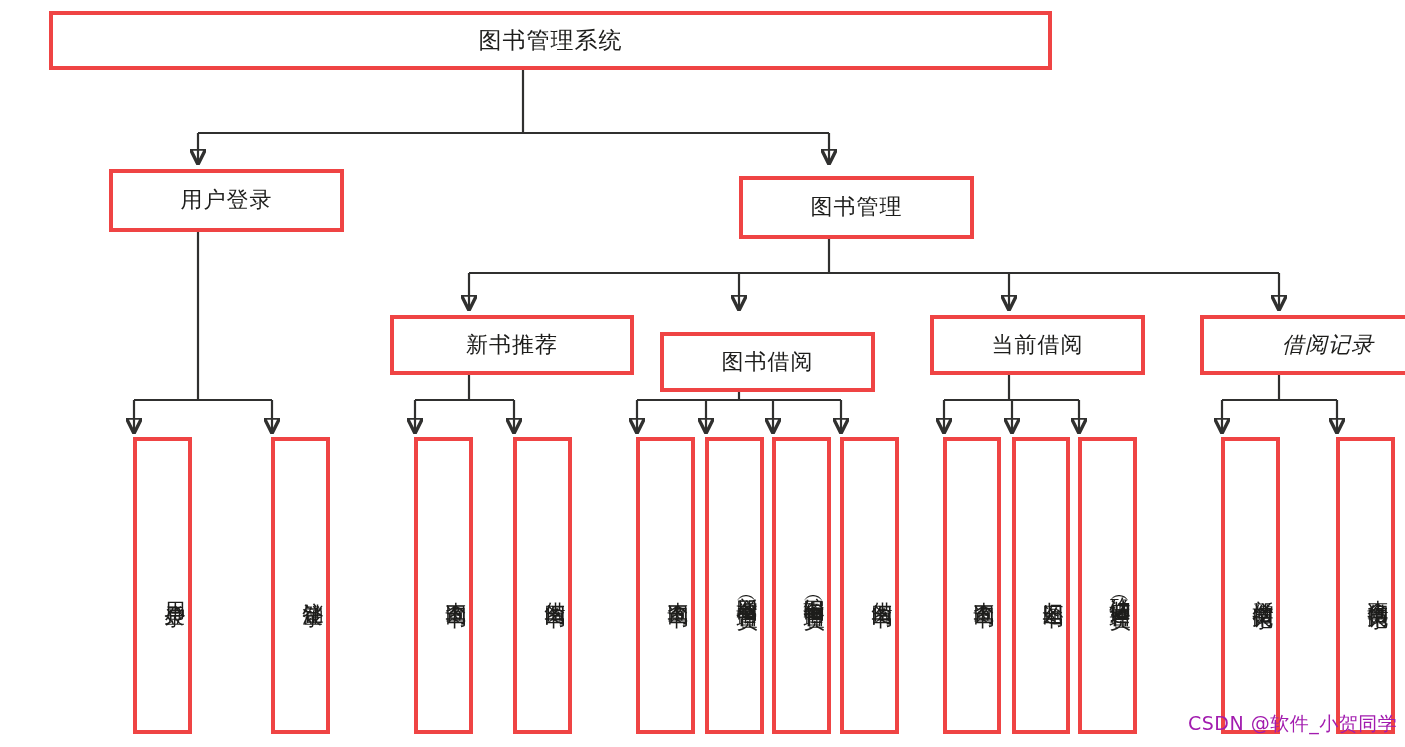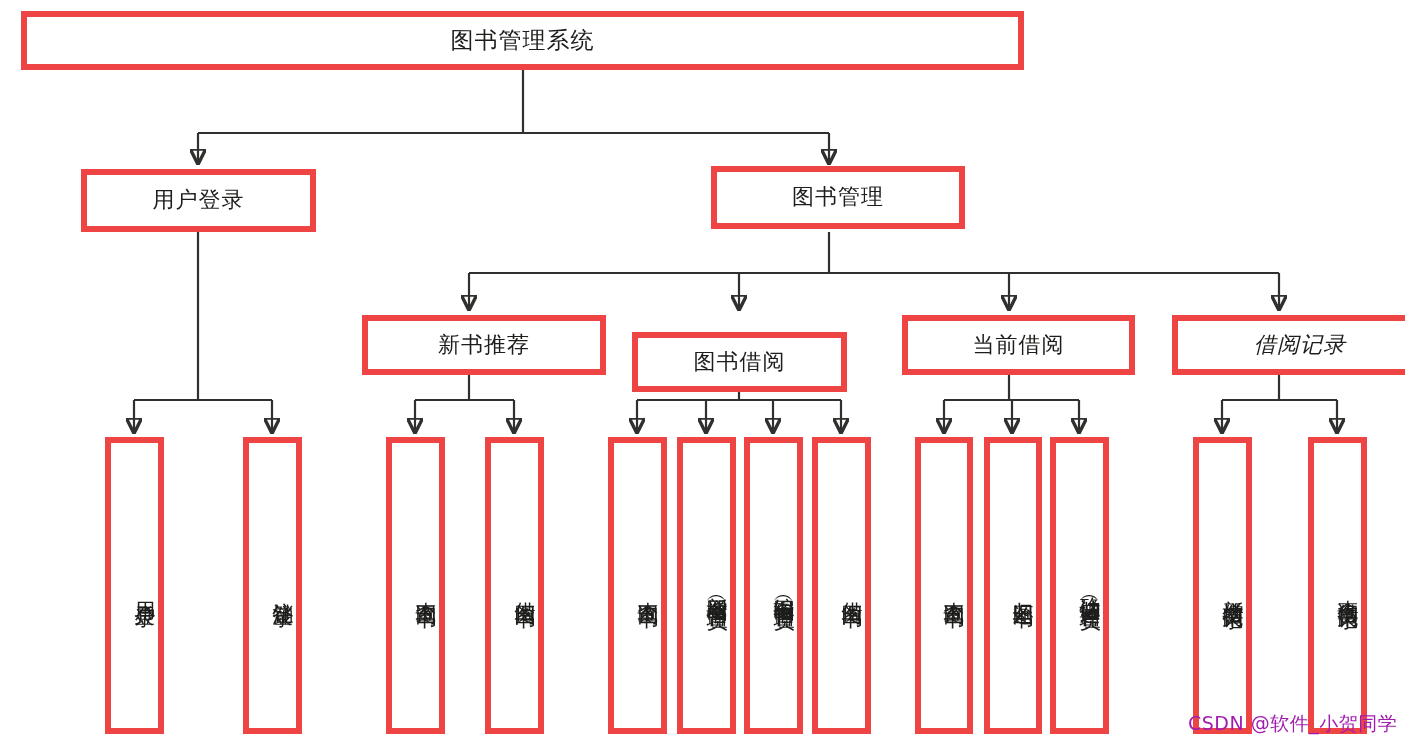"图书管理系统" .node-box { border: 6px solid #ef4444 -> 4px solid #ef4444; margin-left: none -> 28px }
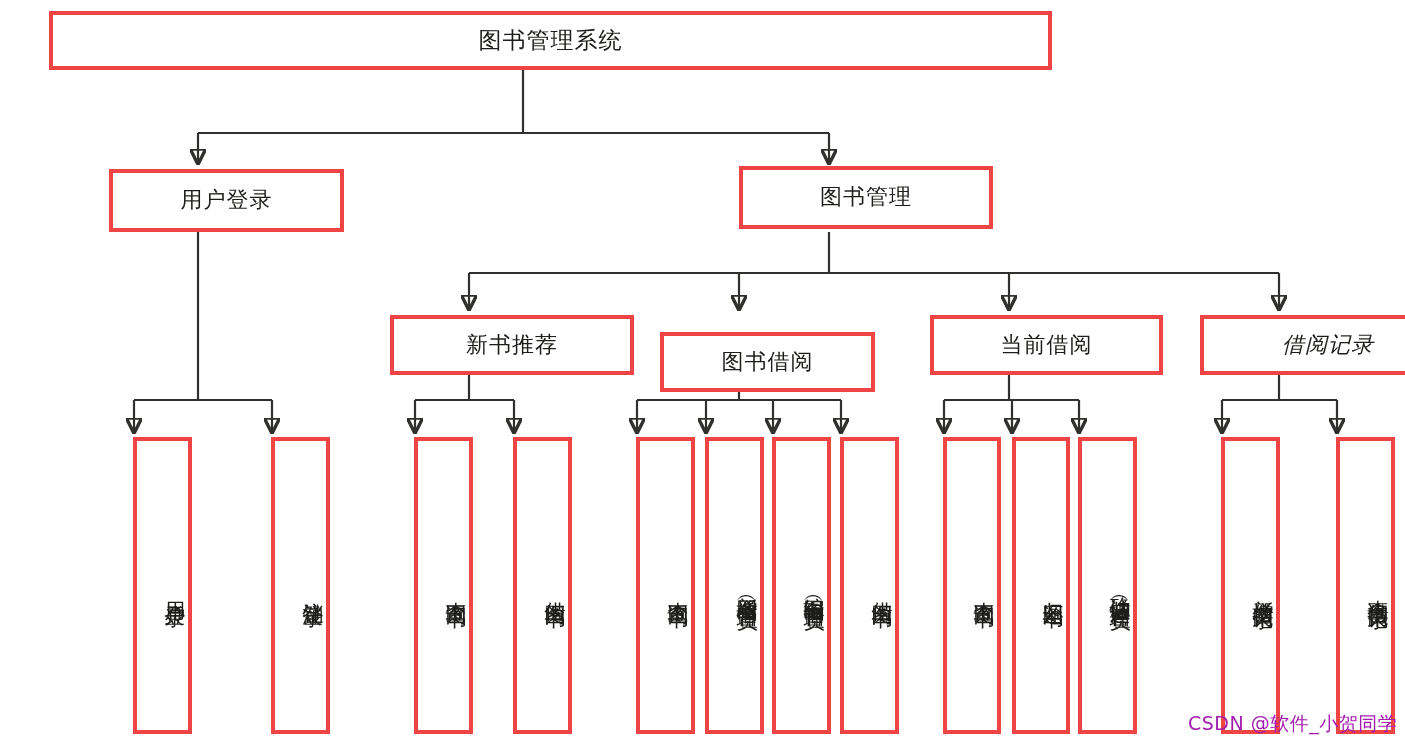"图书管理" div.node-box { top: 166px -> 176px; width: 254px -> 235px }
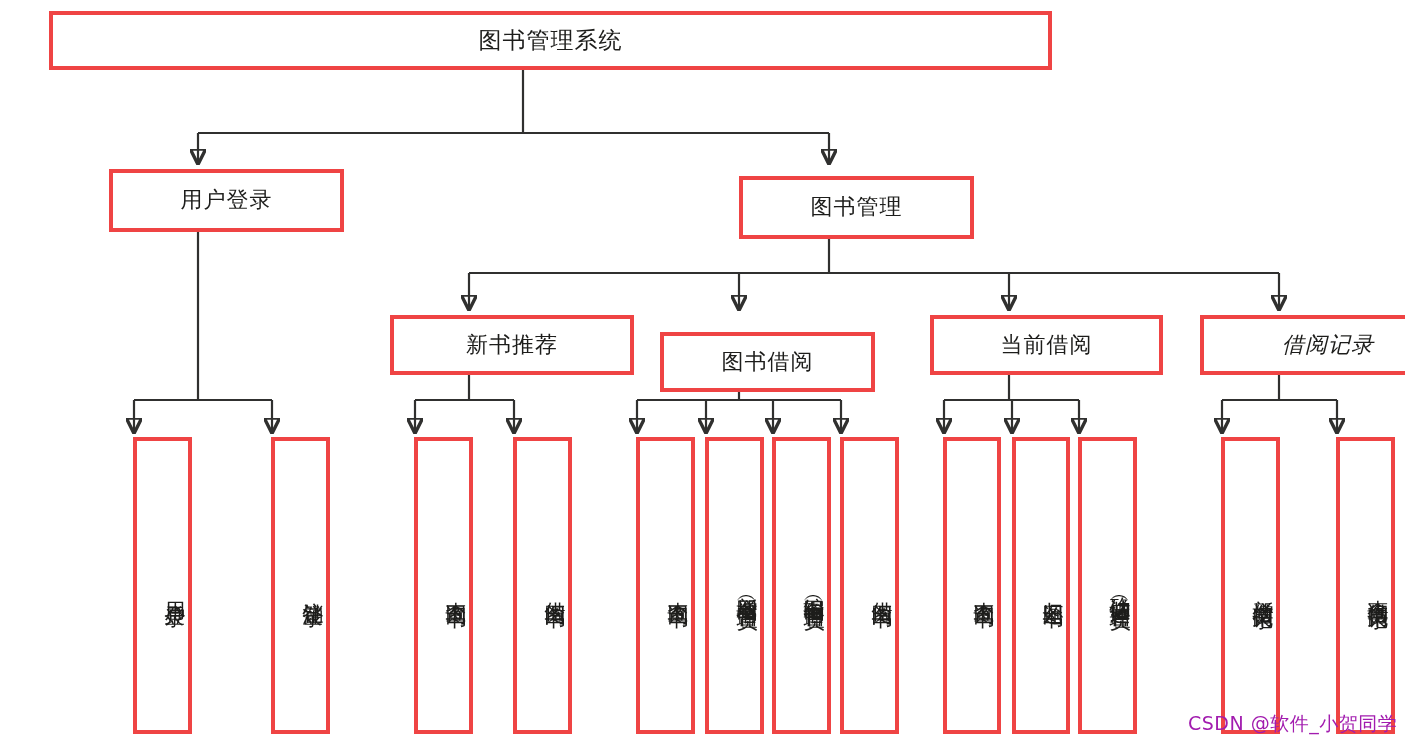"当前借阅" div.node-box { width: 233px -> 215px }
